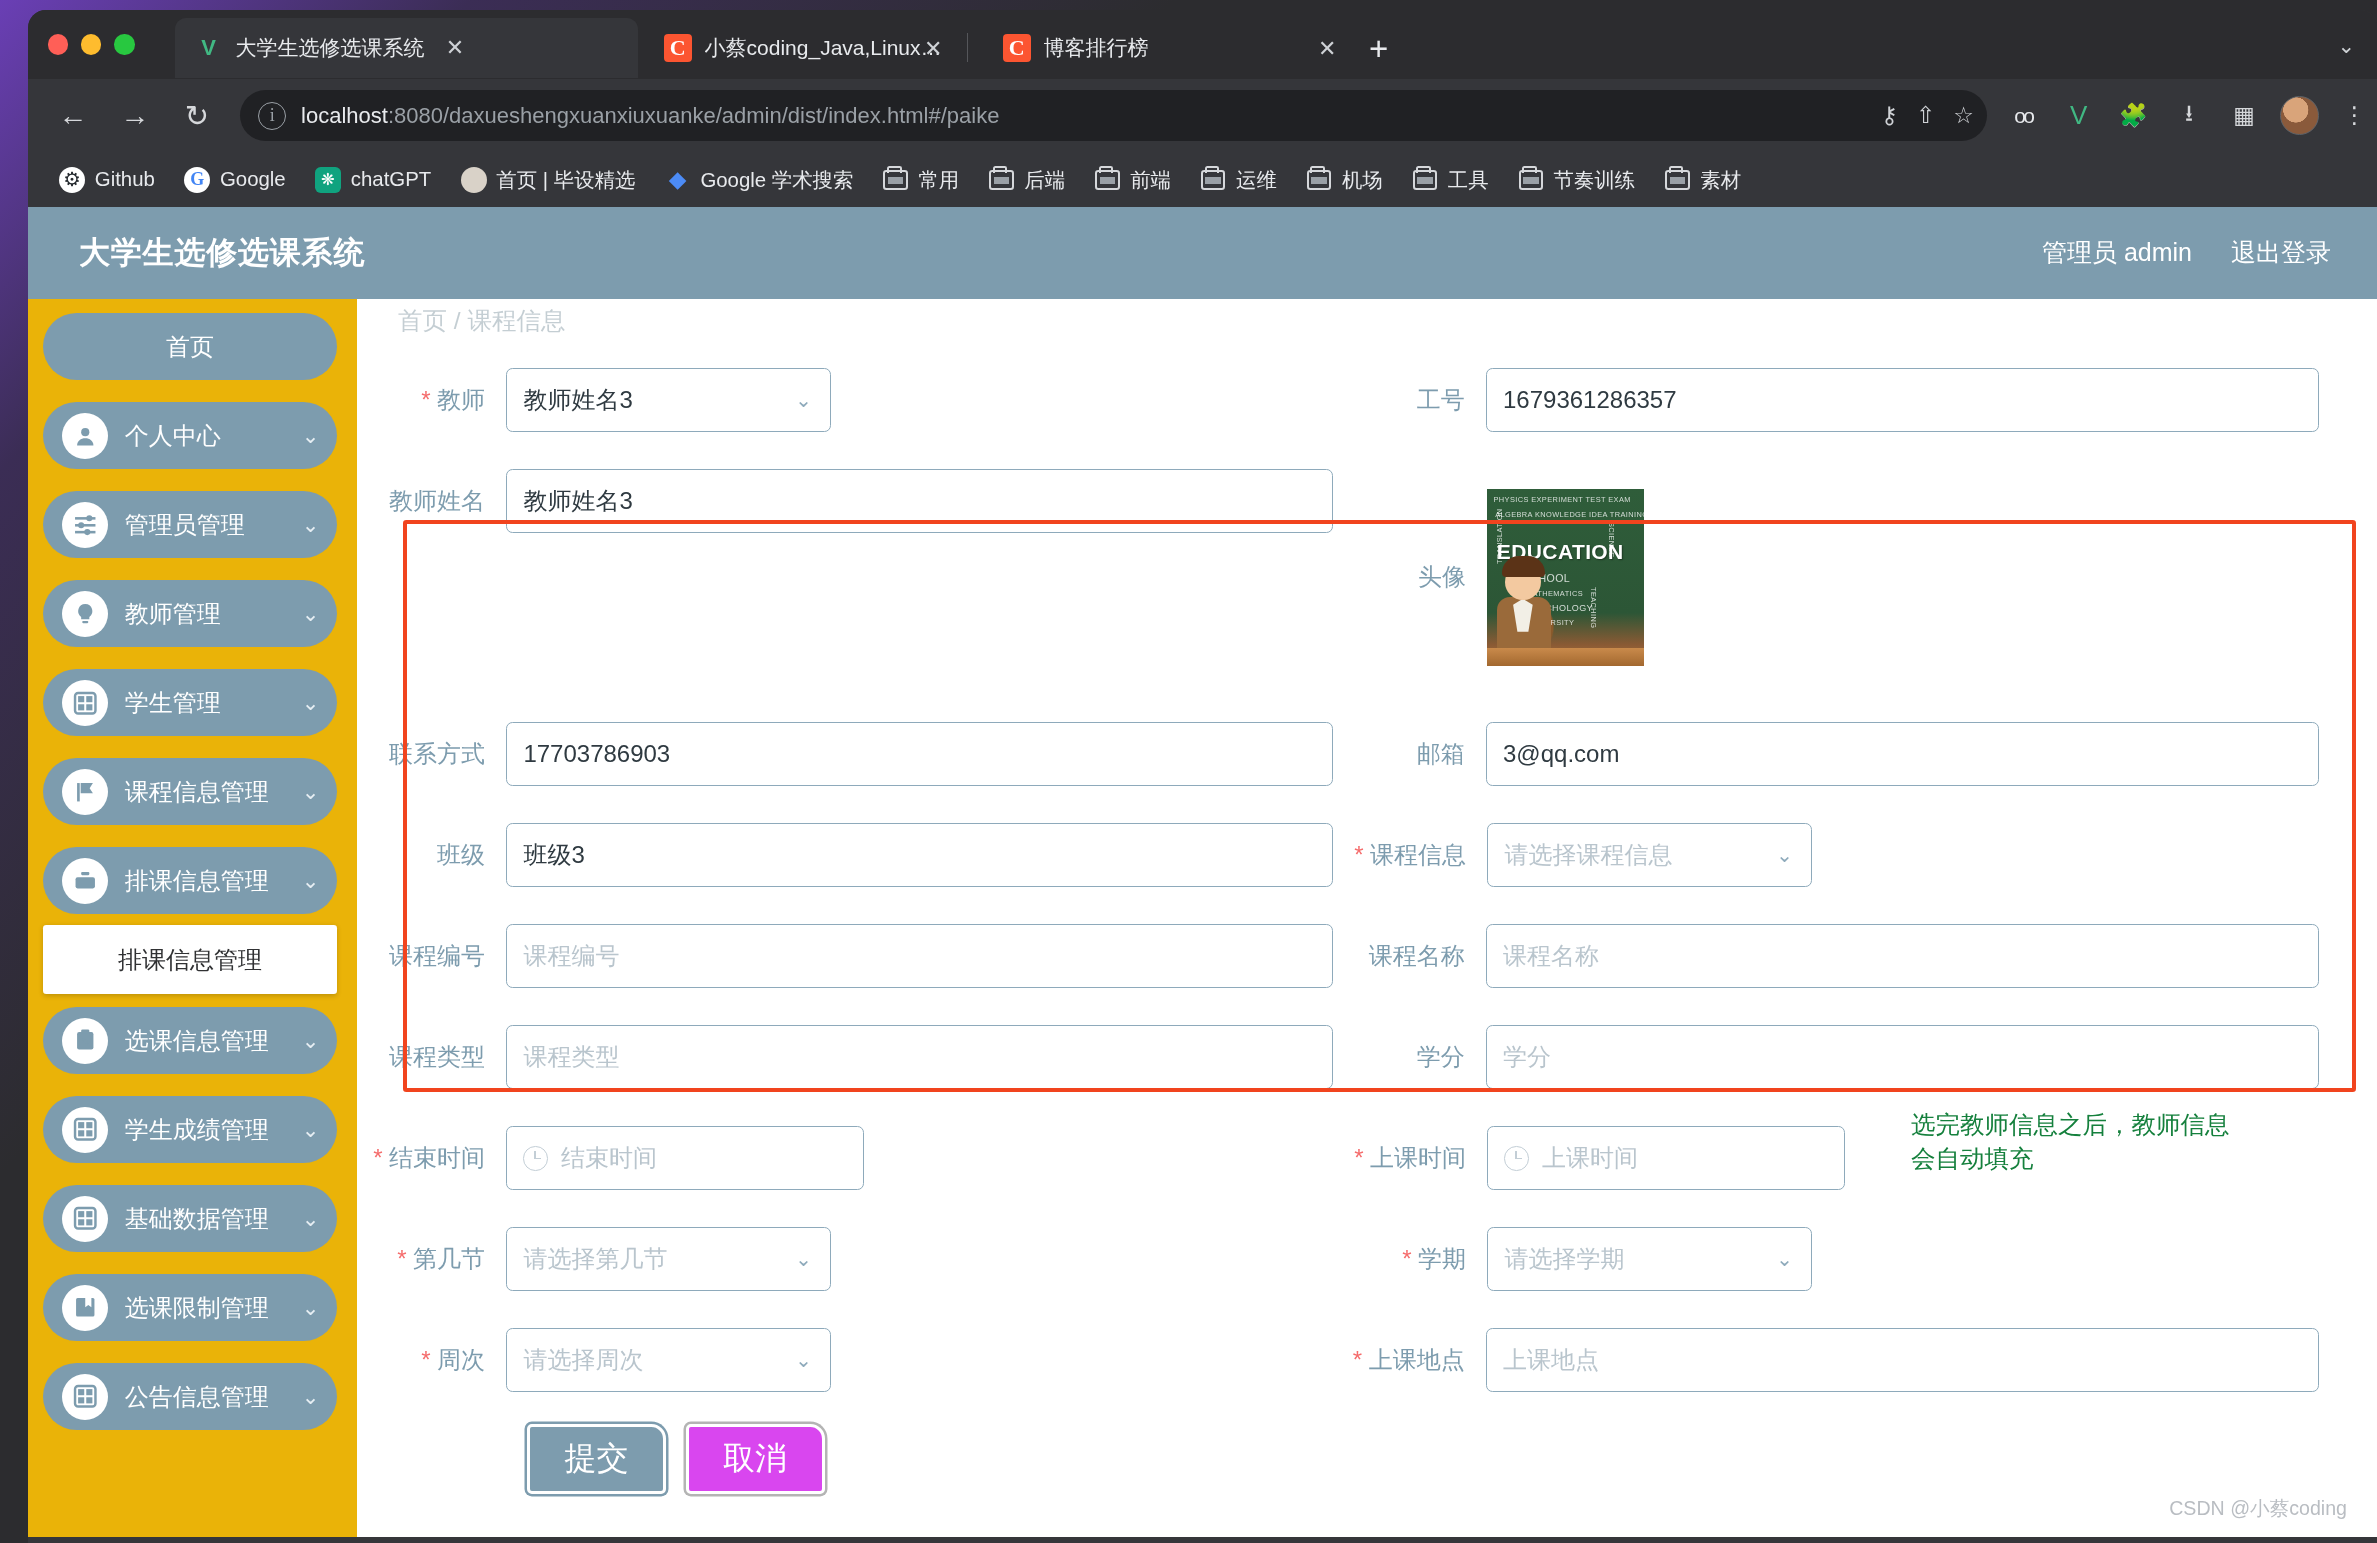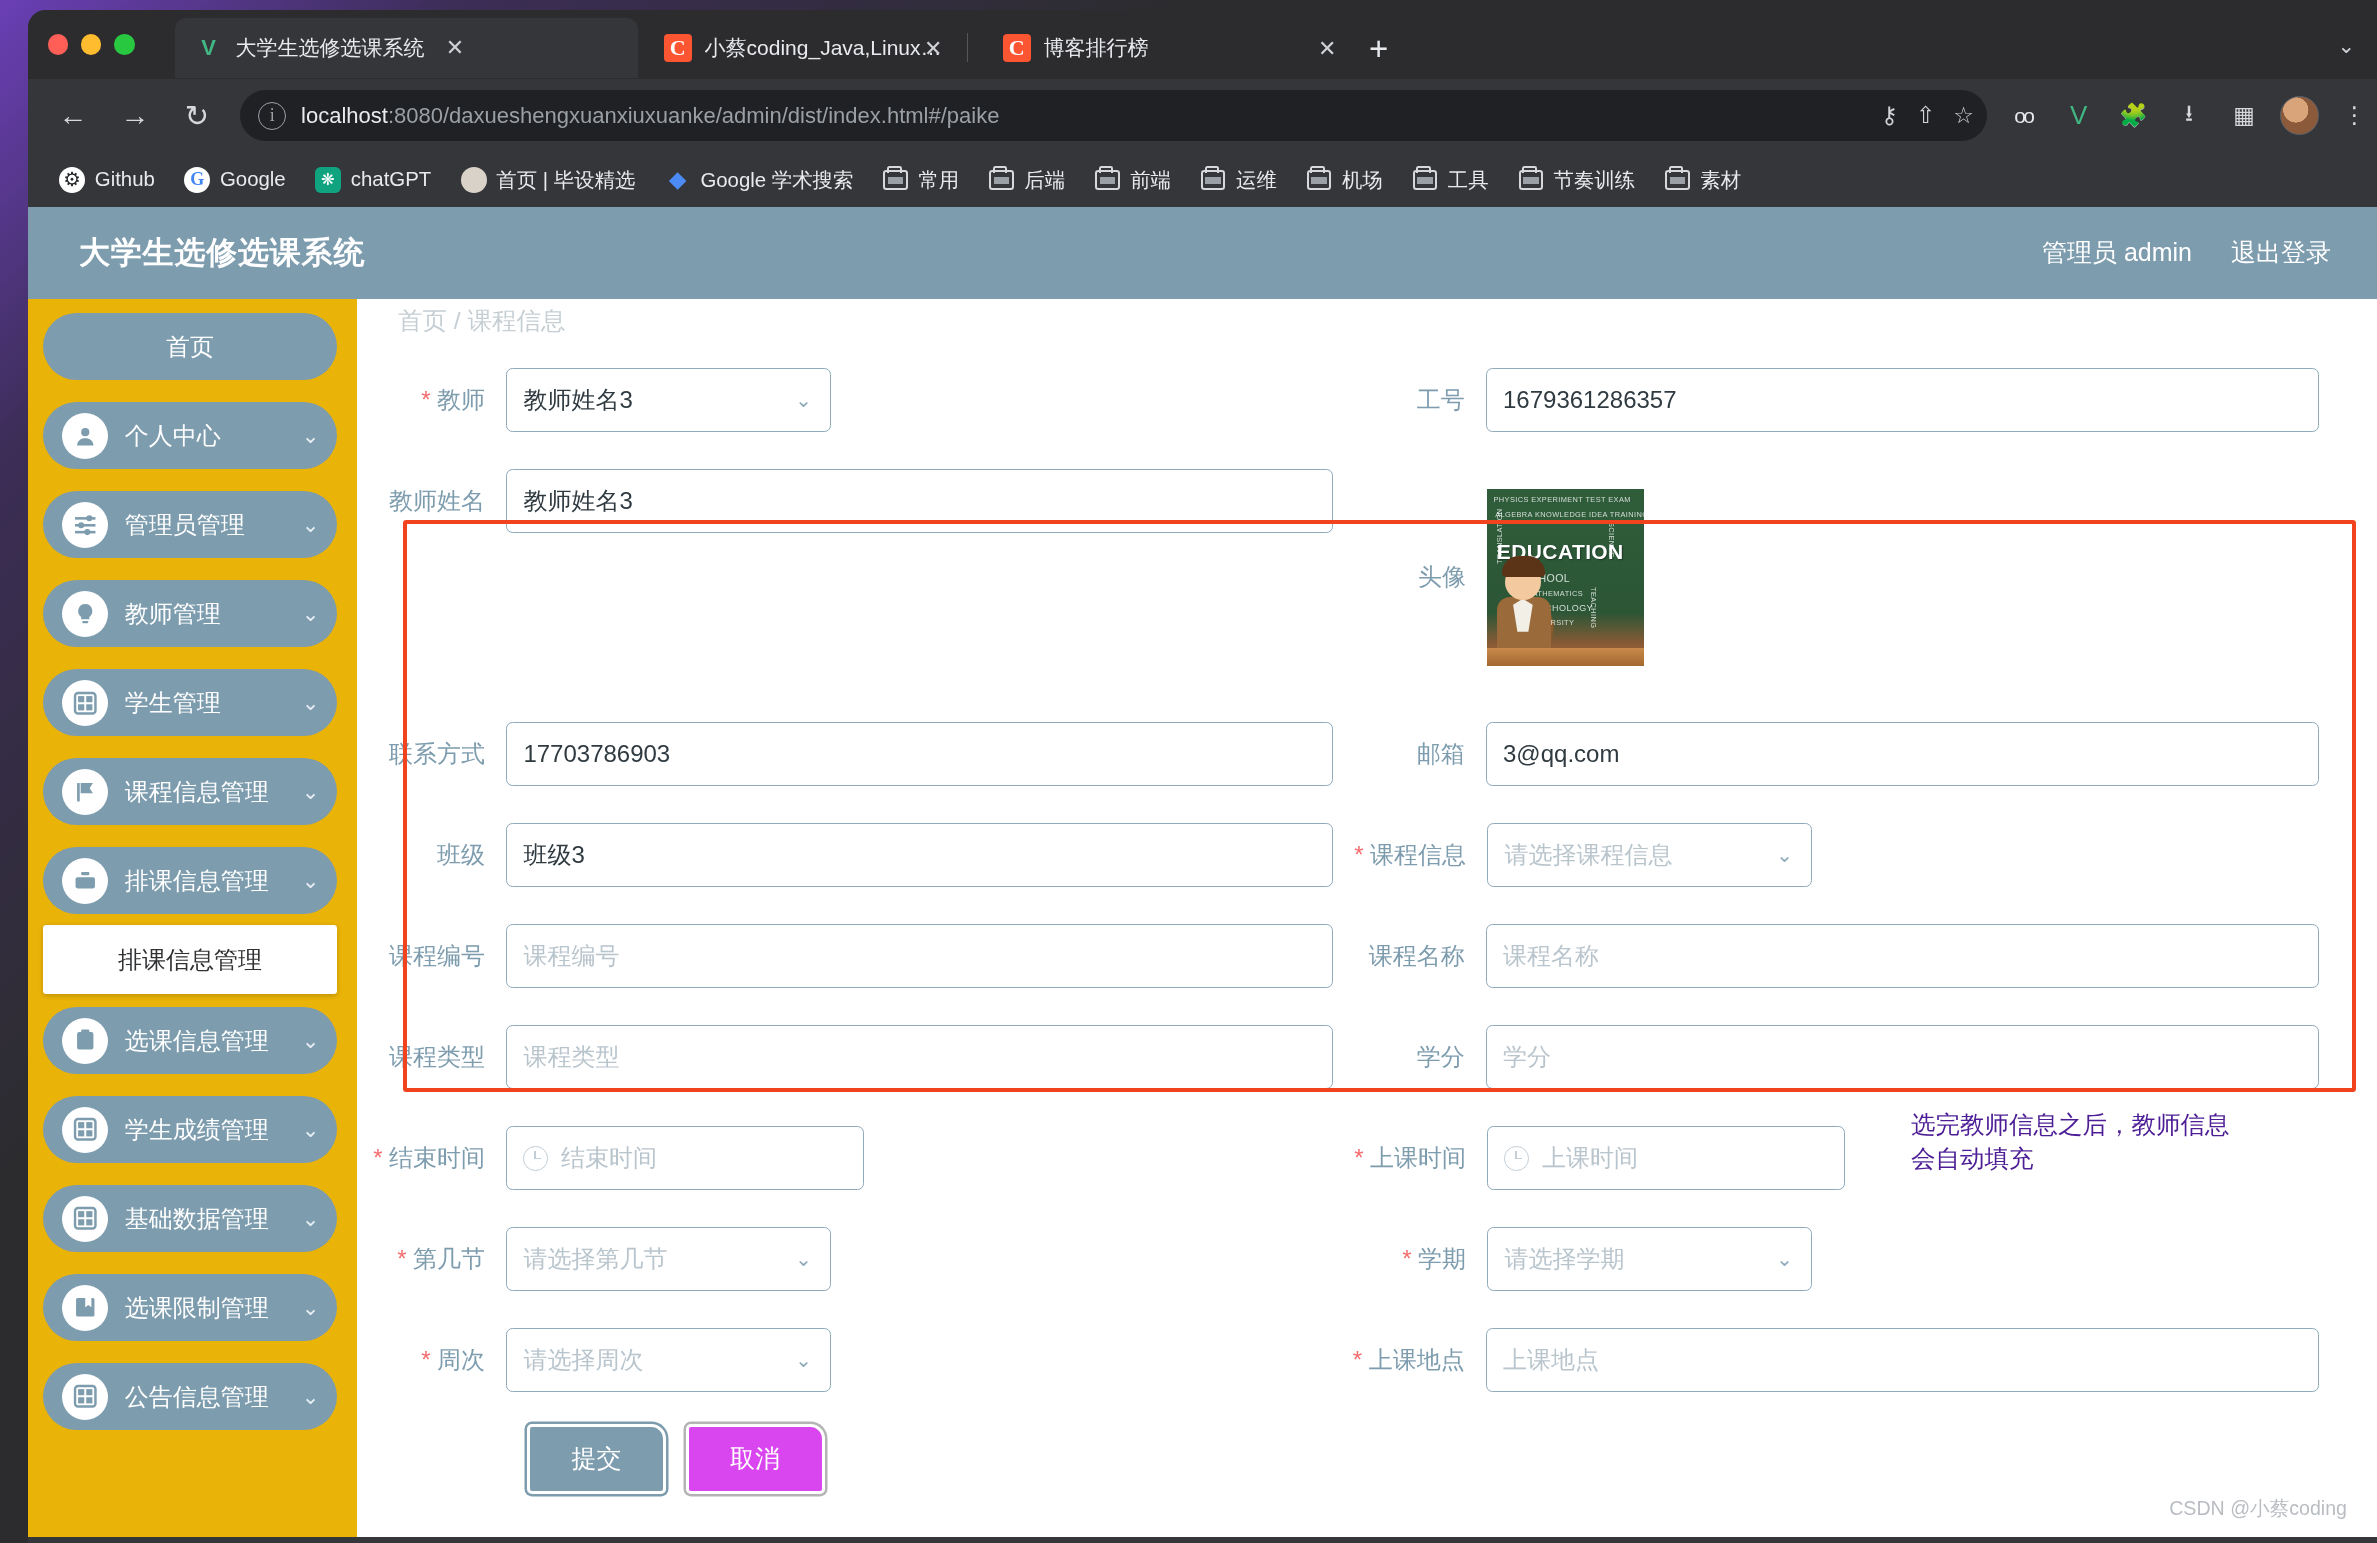"选完教师信息之后，教师信息" .annot-text { color: #4c1d95 -> #15803d }
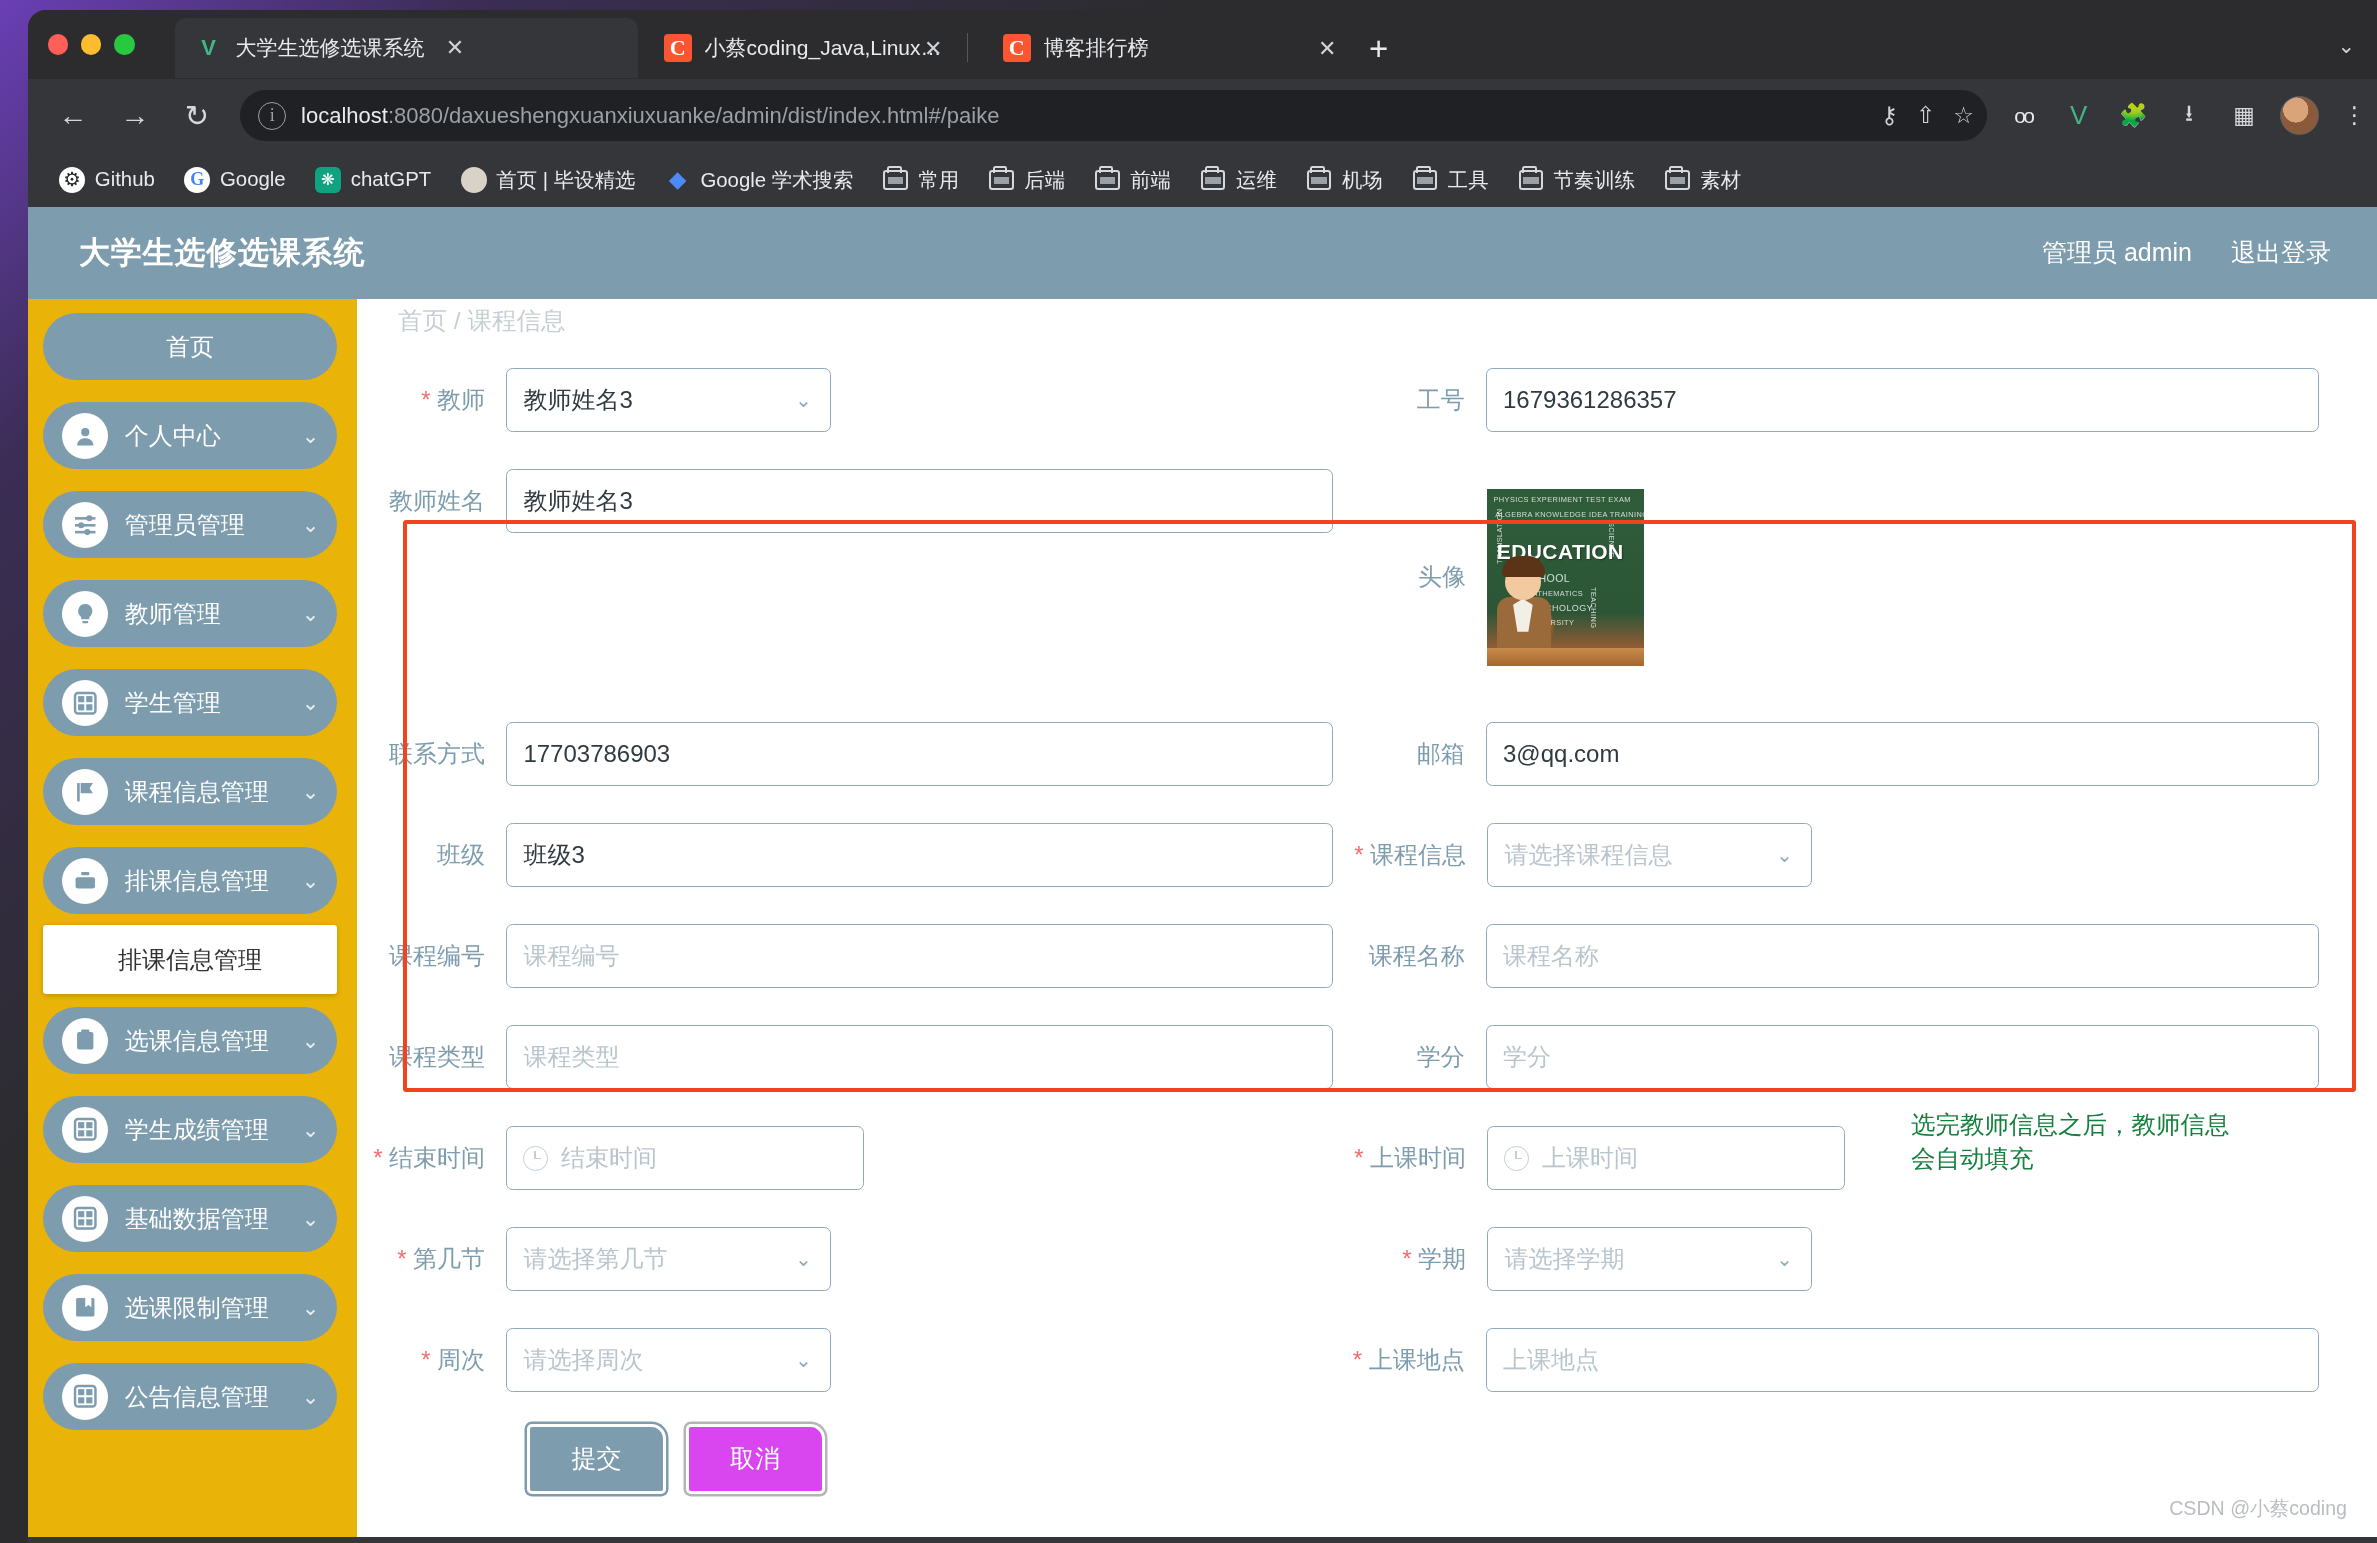"提交" .btn { font-size: 25px -> 32px }
